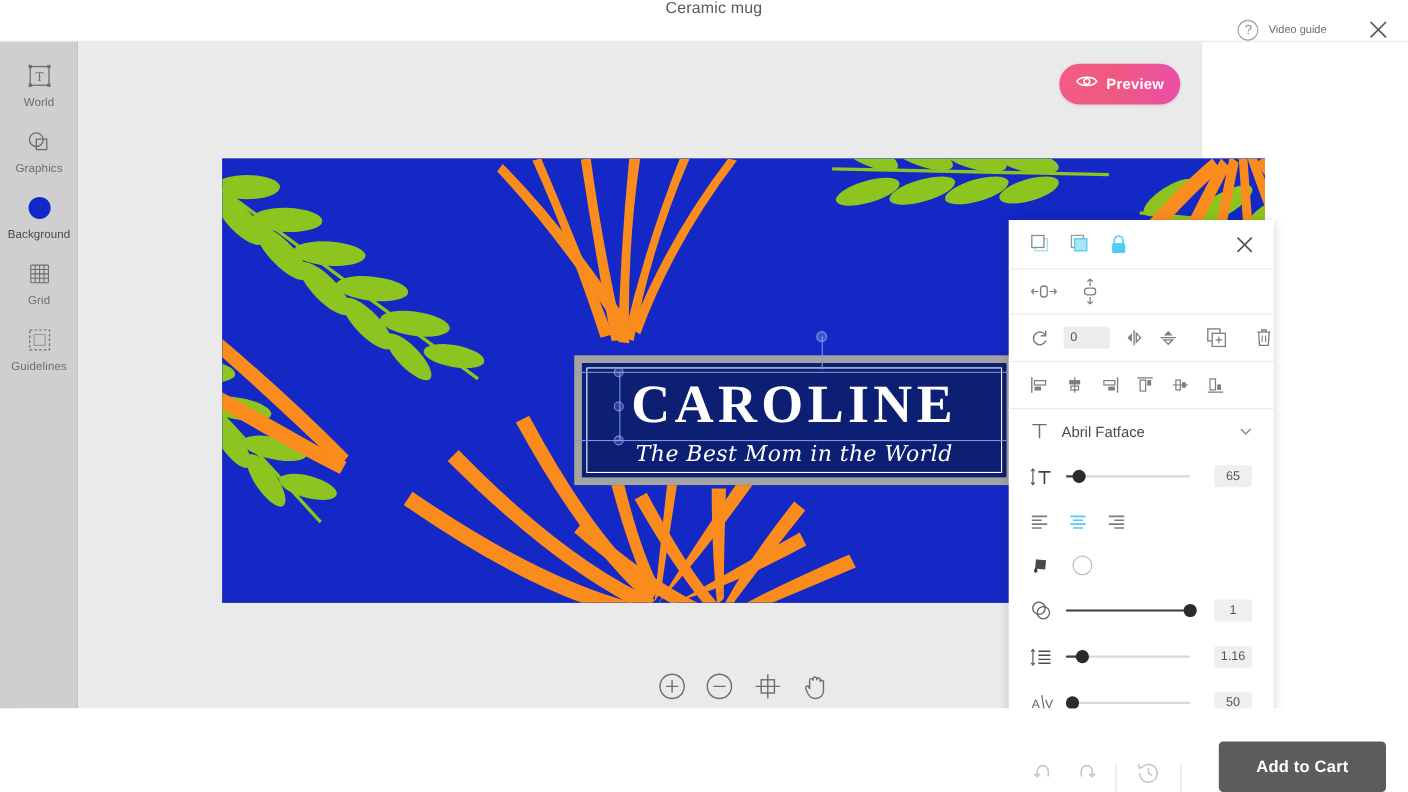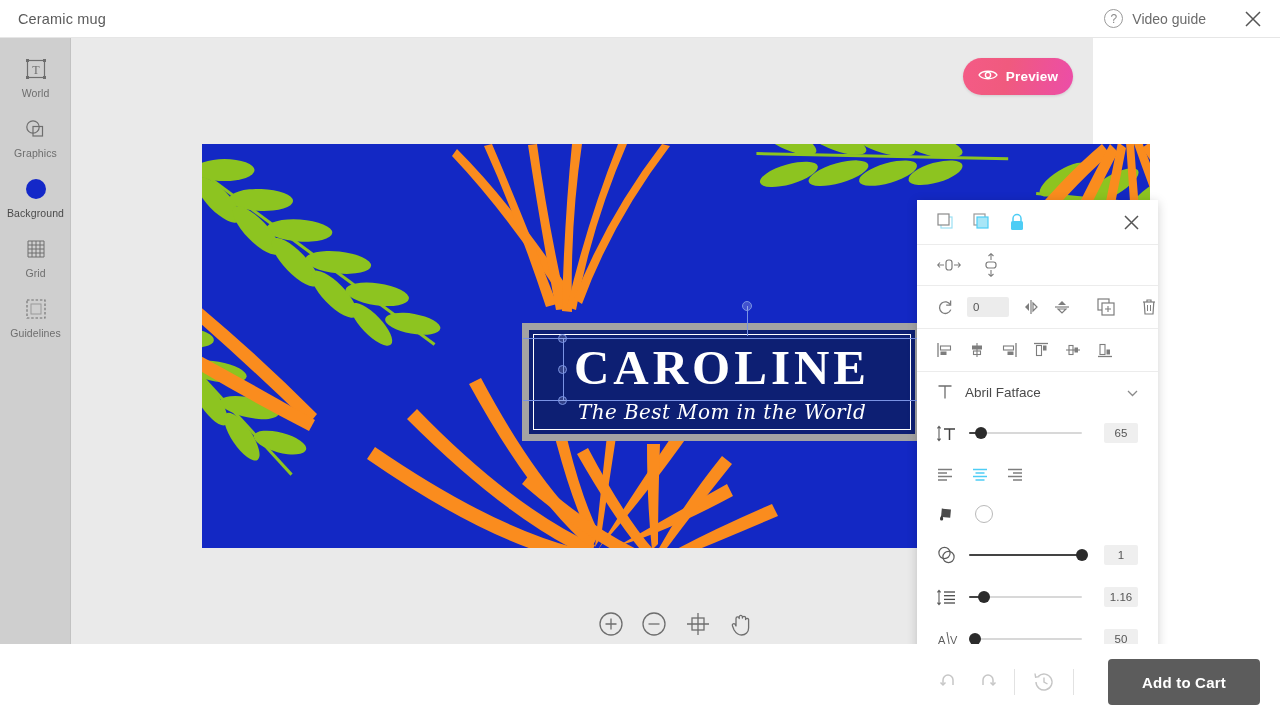"Ceramic mug" .topbar { flex-direction: none -> column }
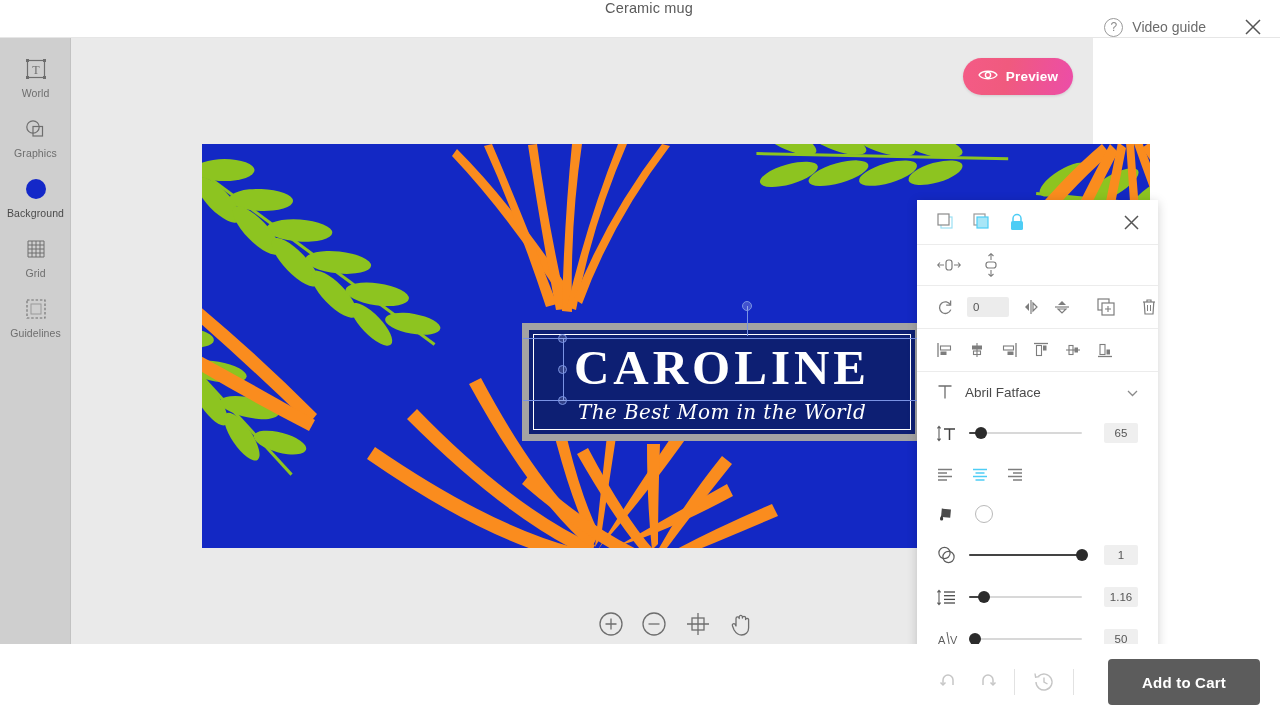"Video guide" .vguide .lbl { font-size: 14px -> 10px }
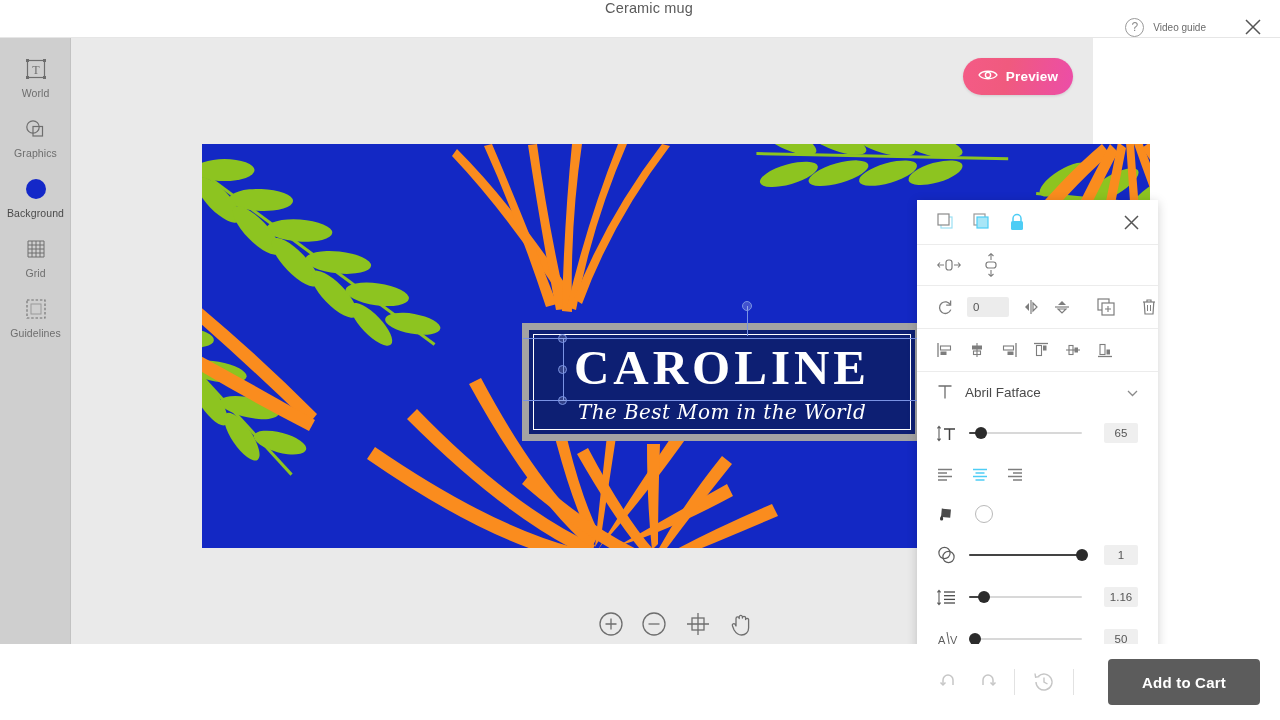"Add to Cart" .bottombar { align-items: center -> flex-end }
